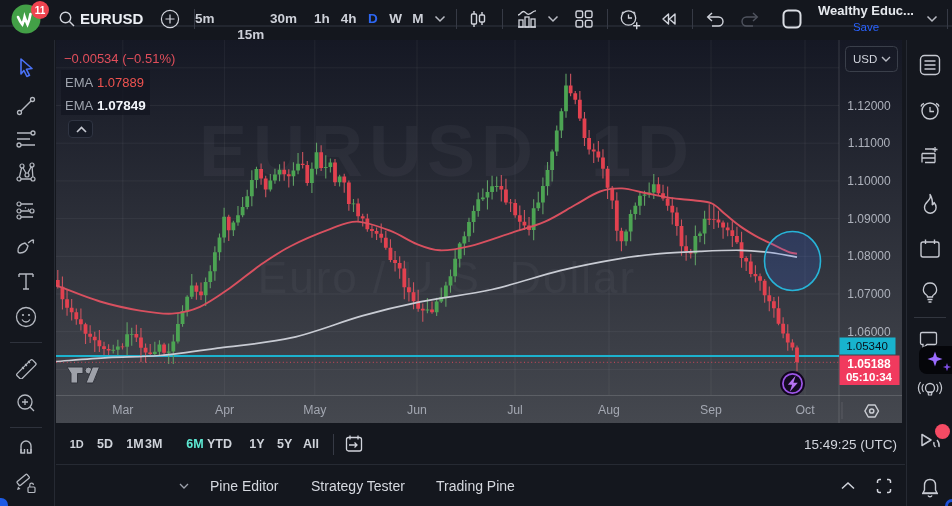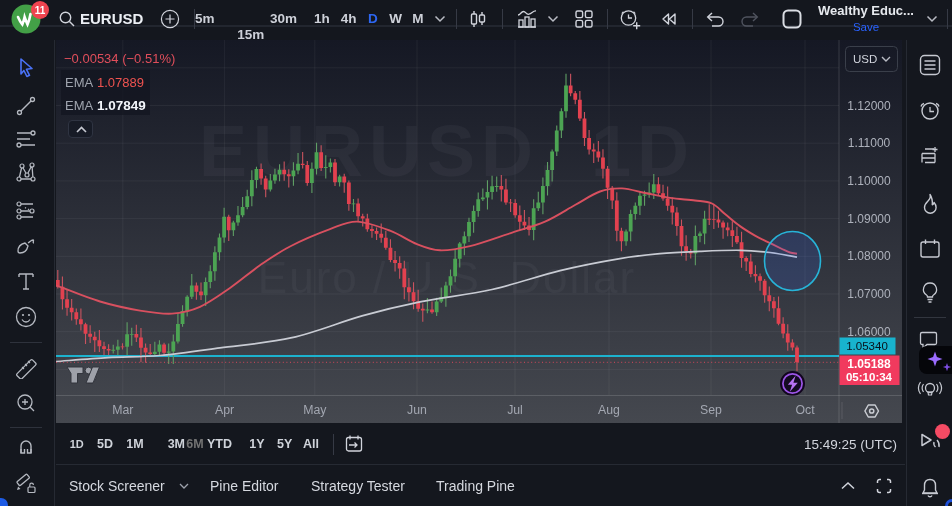"3M" div { text-align: right -> left }
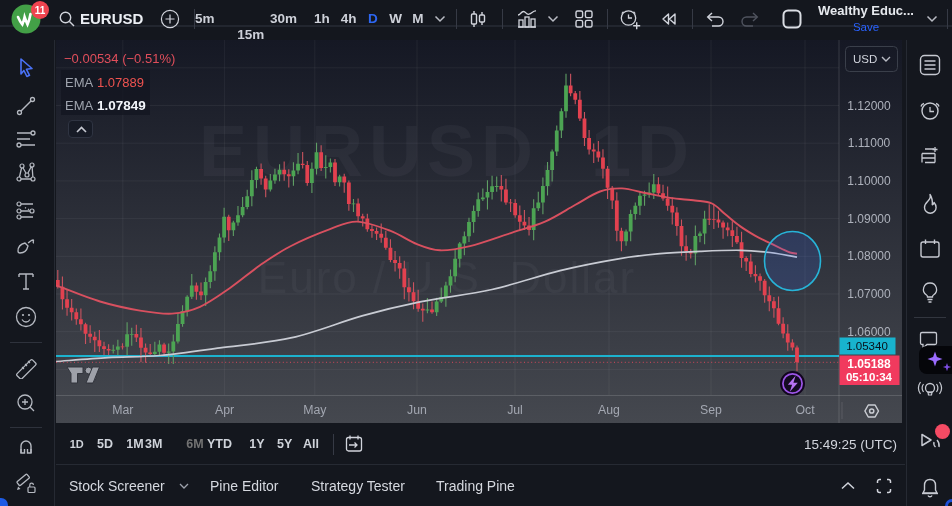"6M" div { color: #737373 -> #5eead4 }
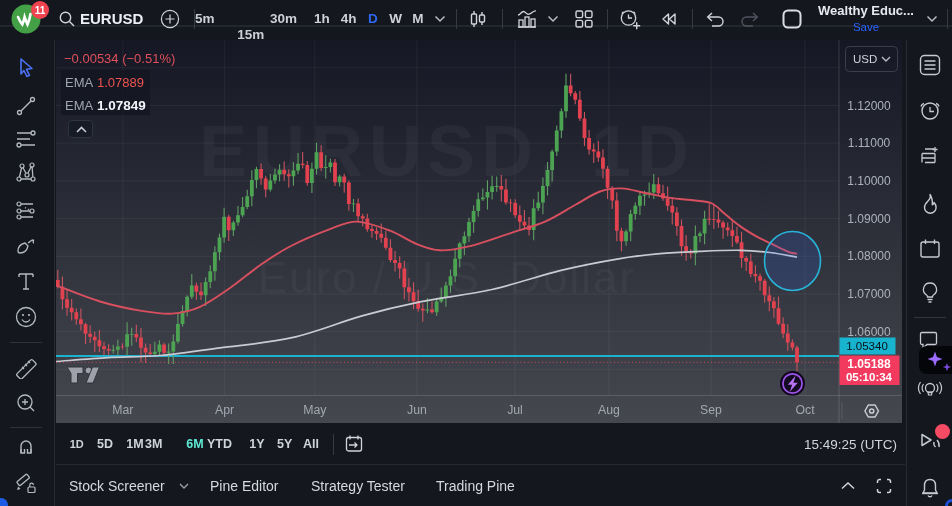"Stock Screener" div { html: <div>Stock Screener</div> -> none }
